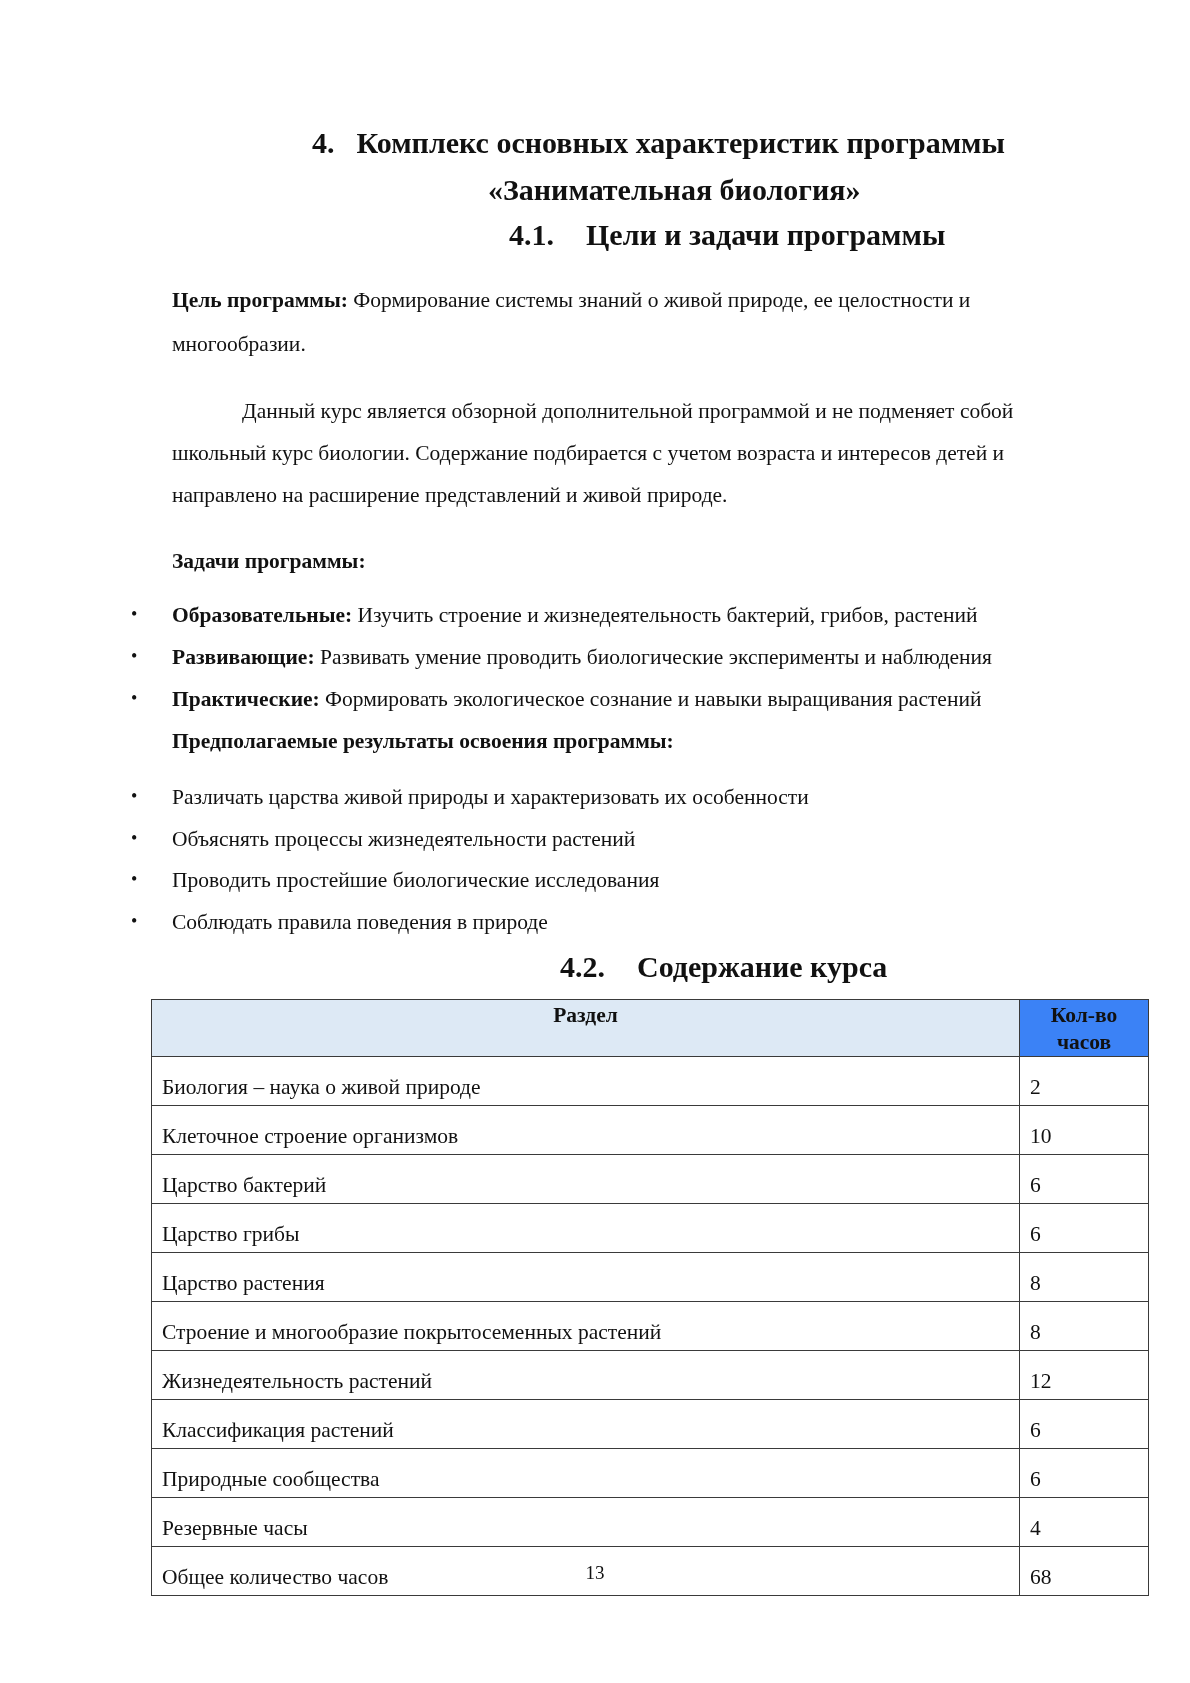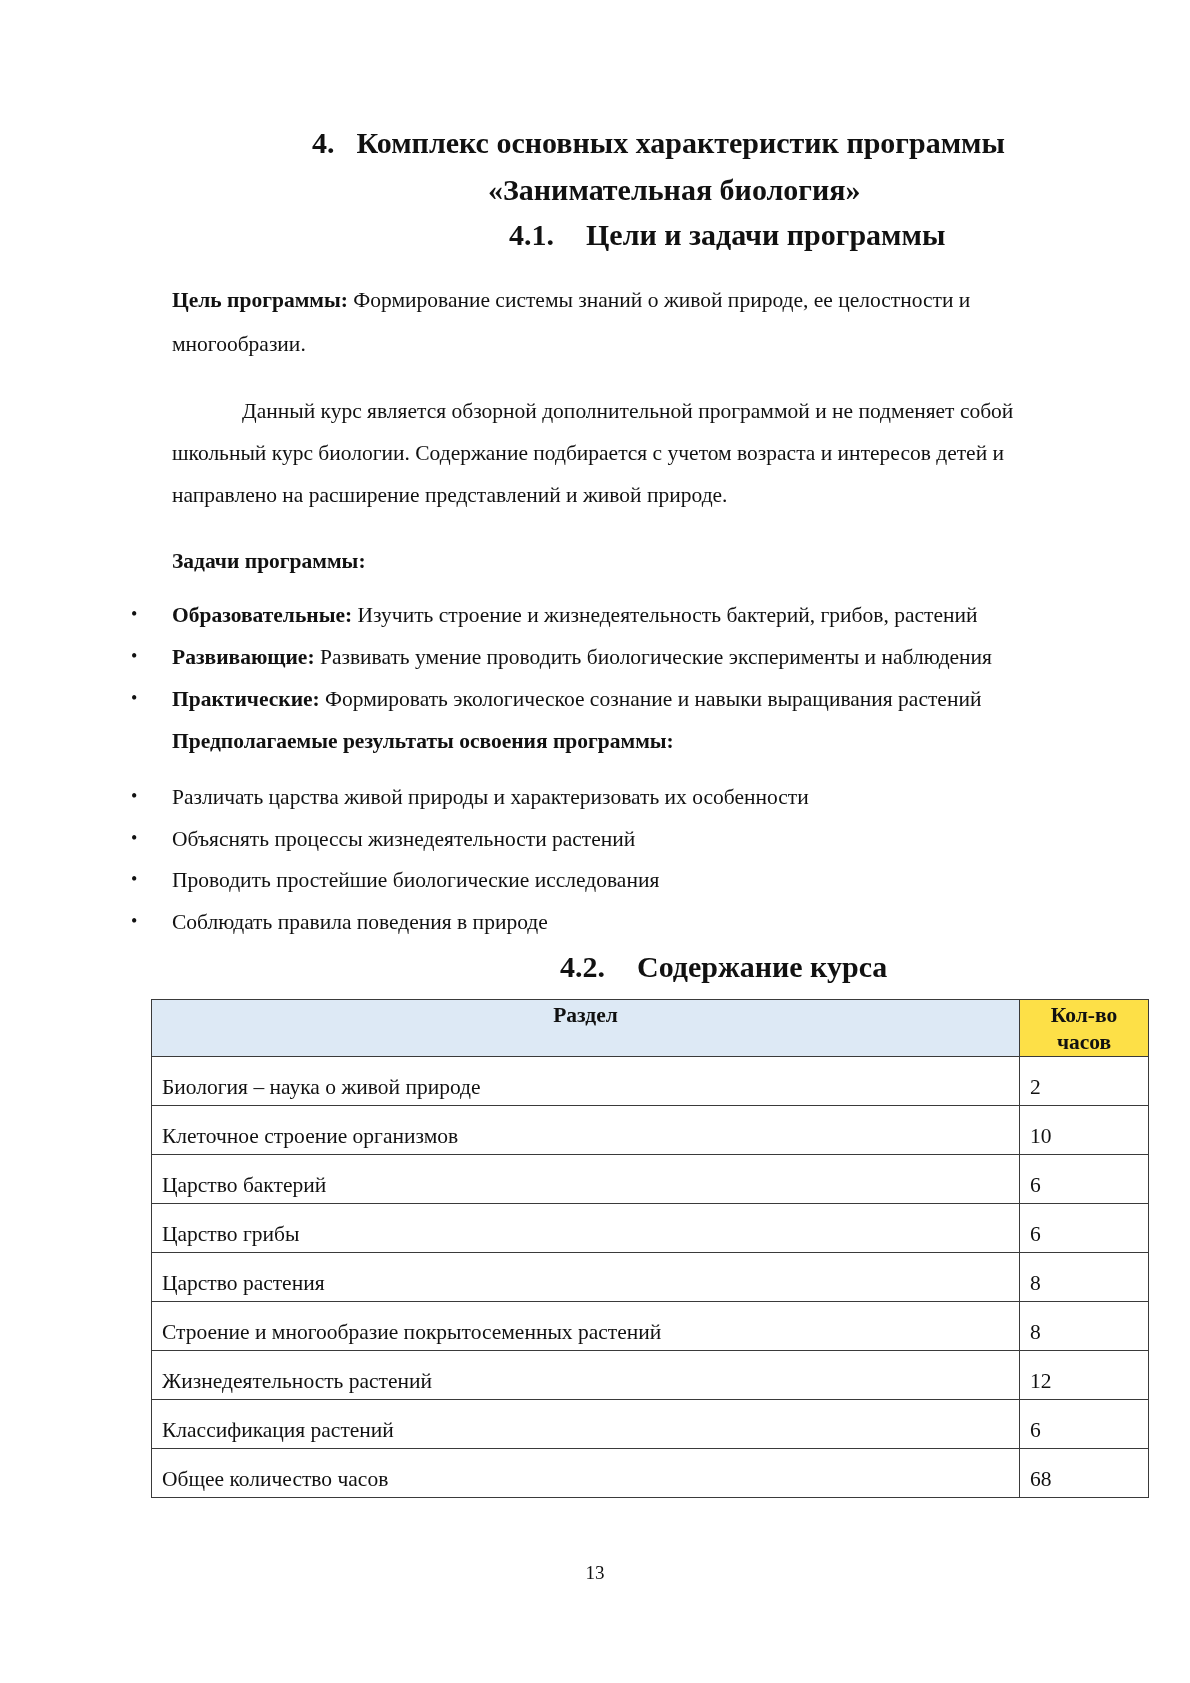"Кол-во" th.col-hours { background: #fde047 -> #3b82f6 }
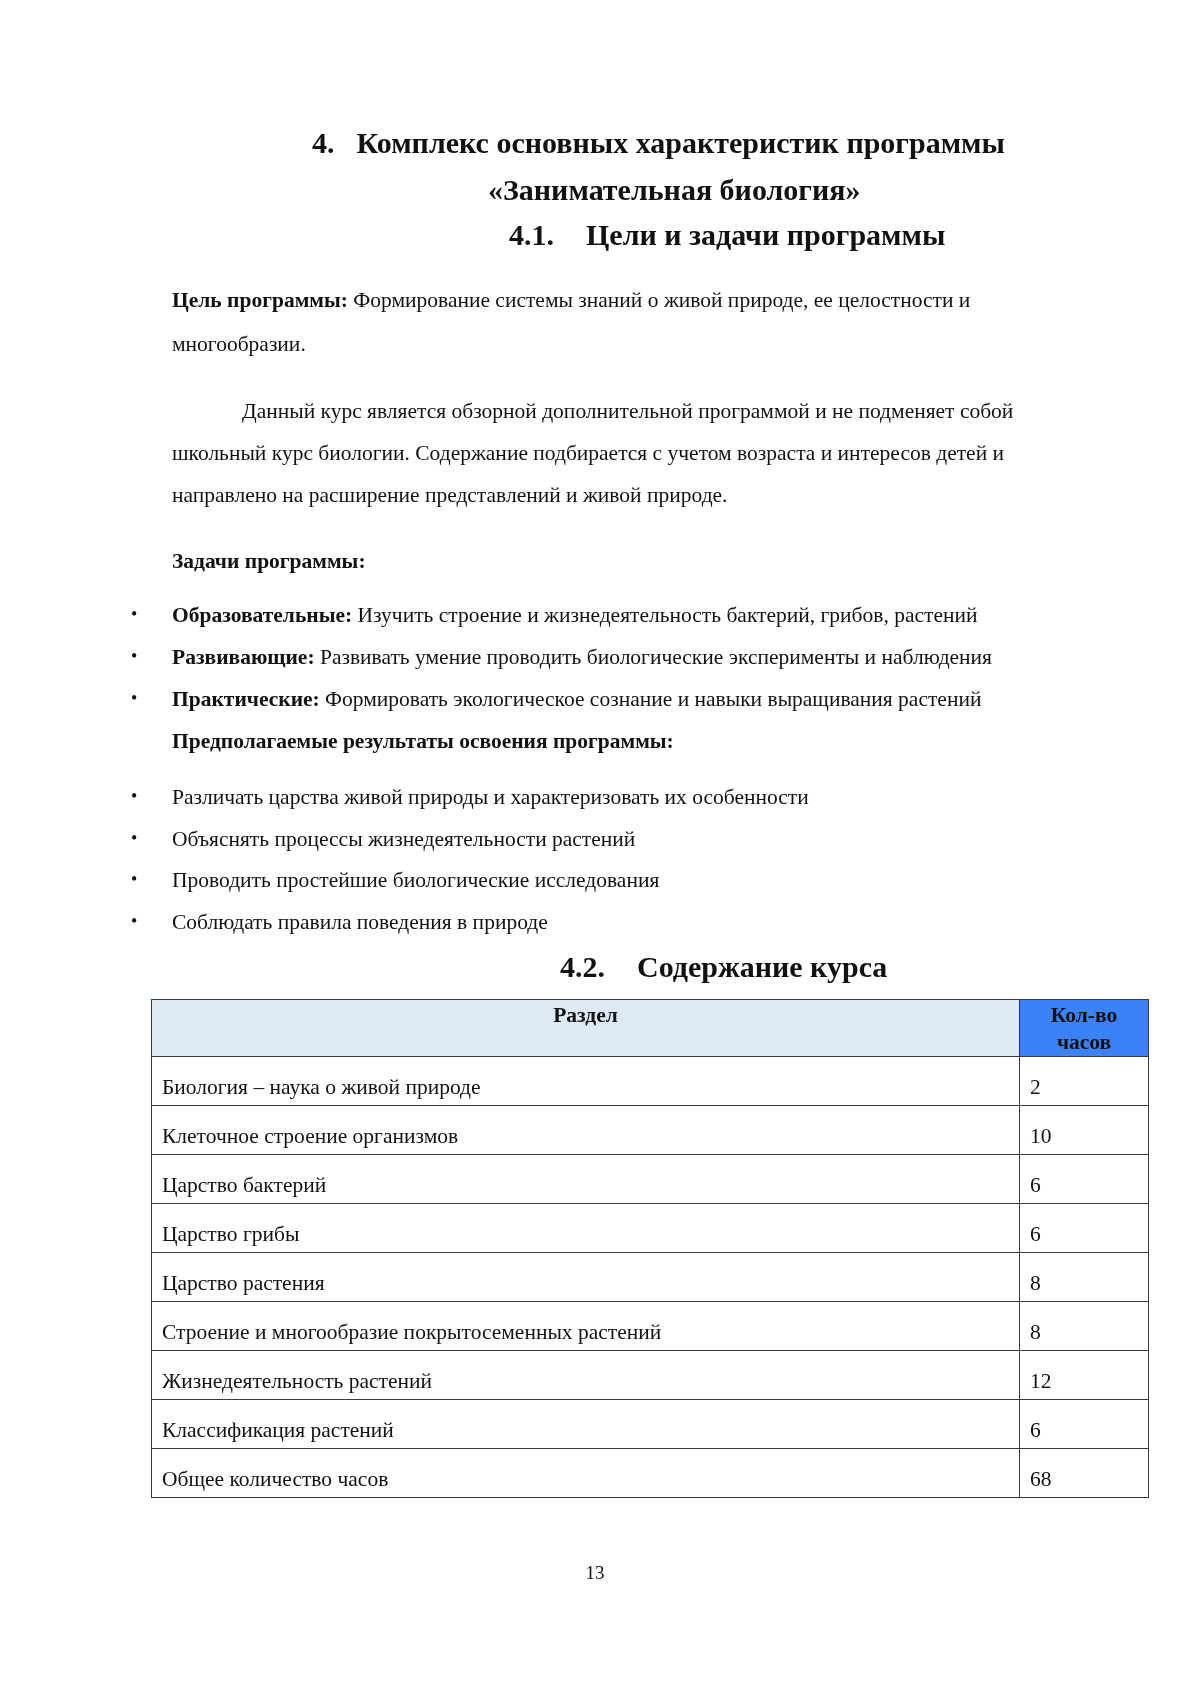"Природные сообщества" tr { html: none -> <tr> <td>Природные сообщества</td> <td>6</td> </tr> }
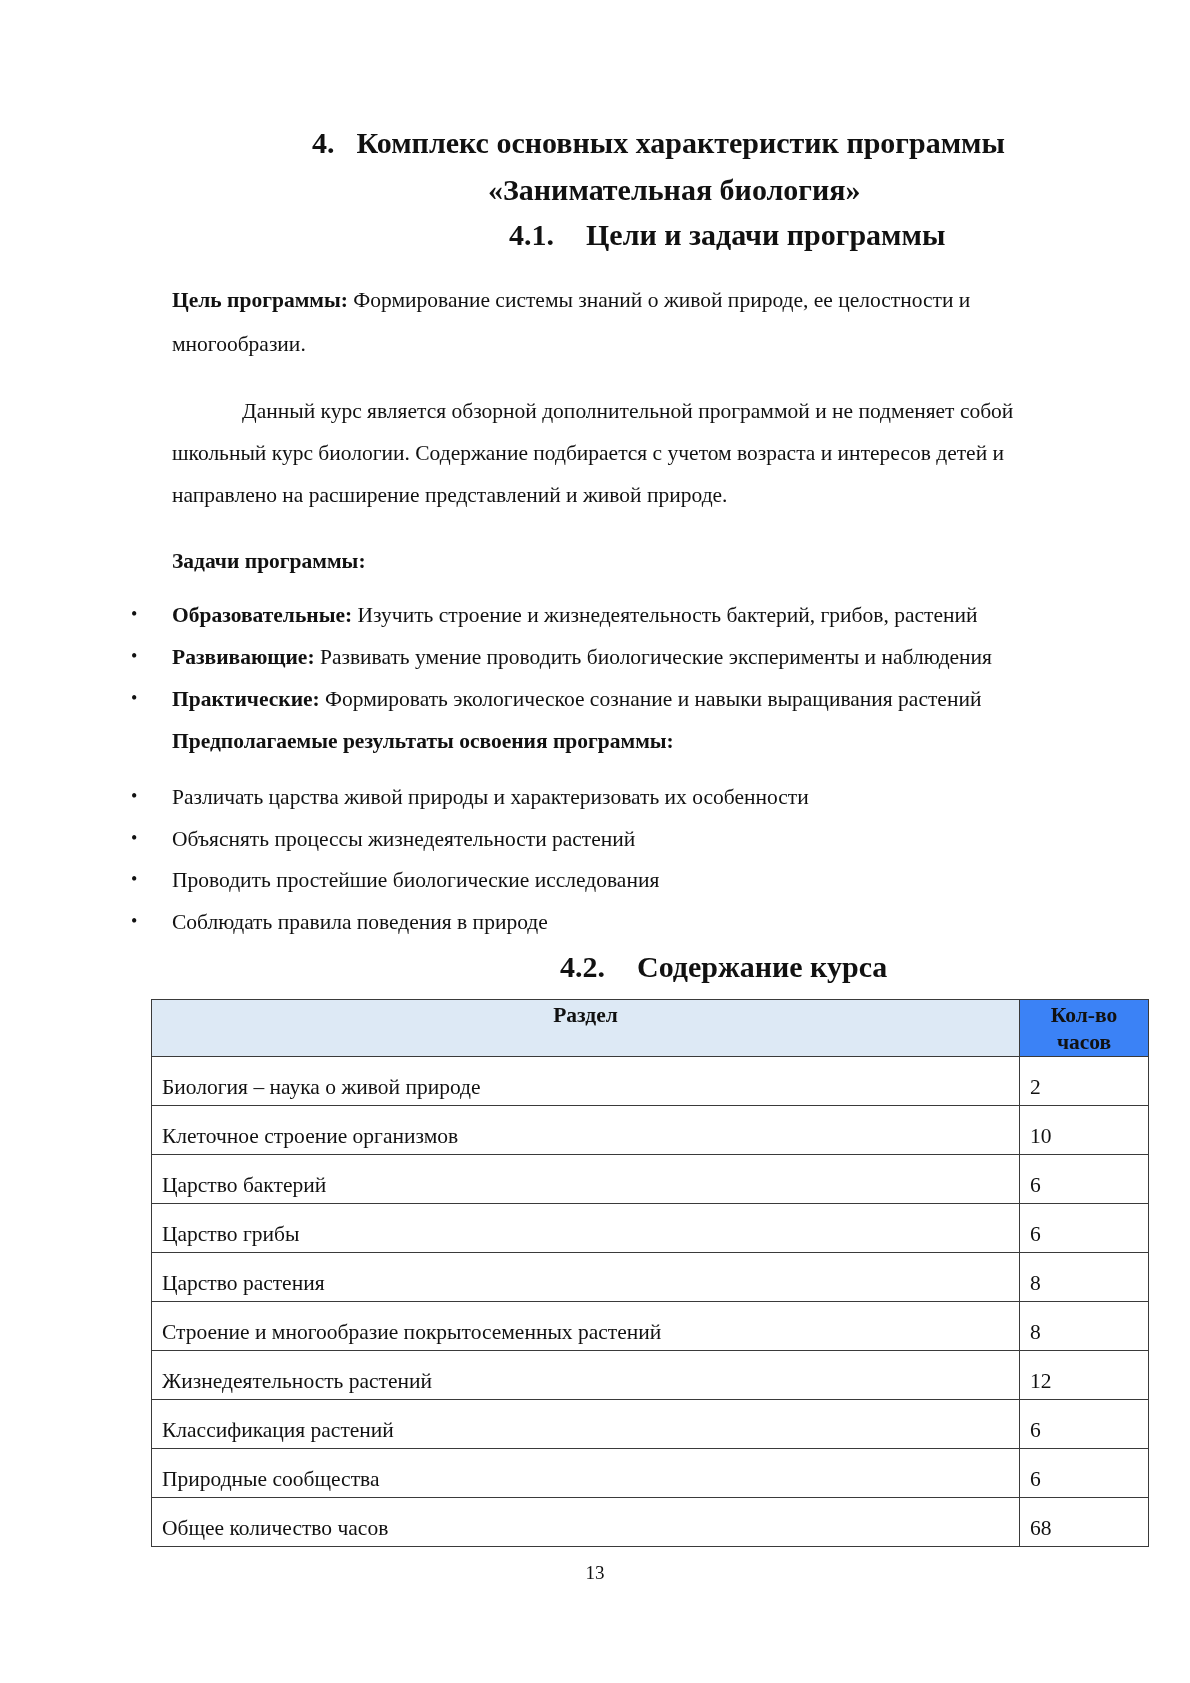"Резервные часы" tr { html: none -> <tr> <td>Резервные часы</td> <td>4</td> </tr> }
